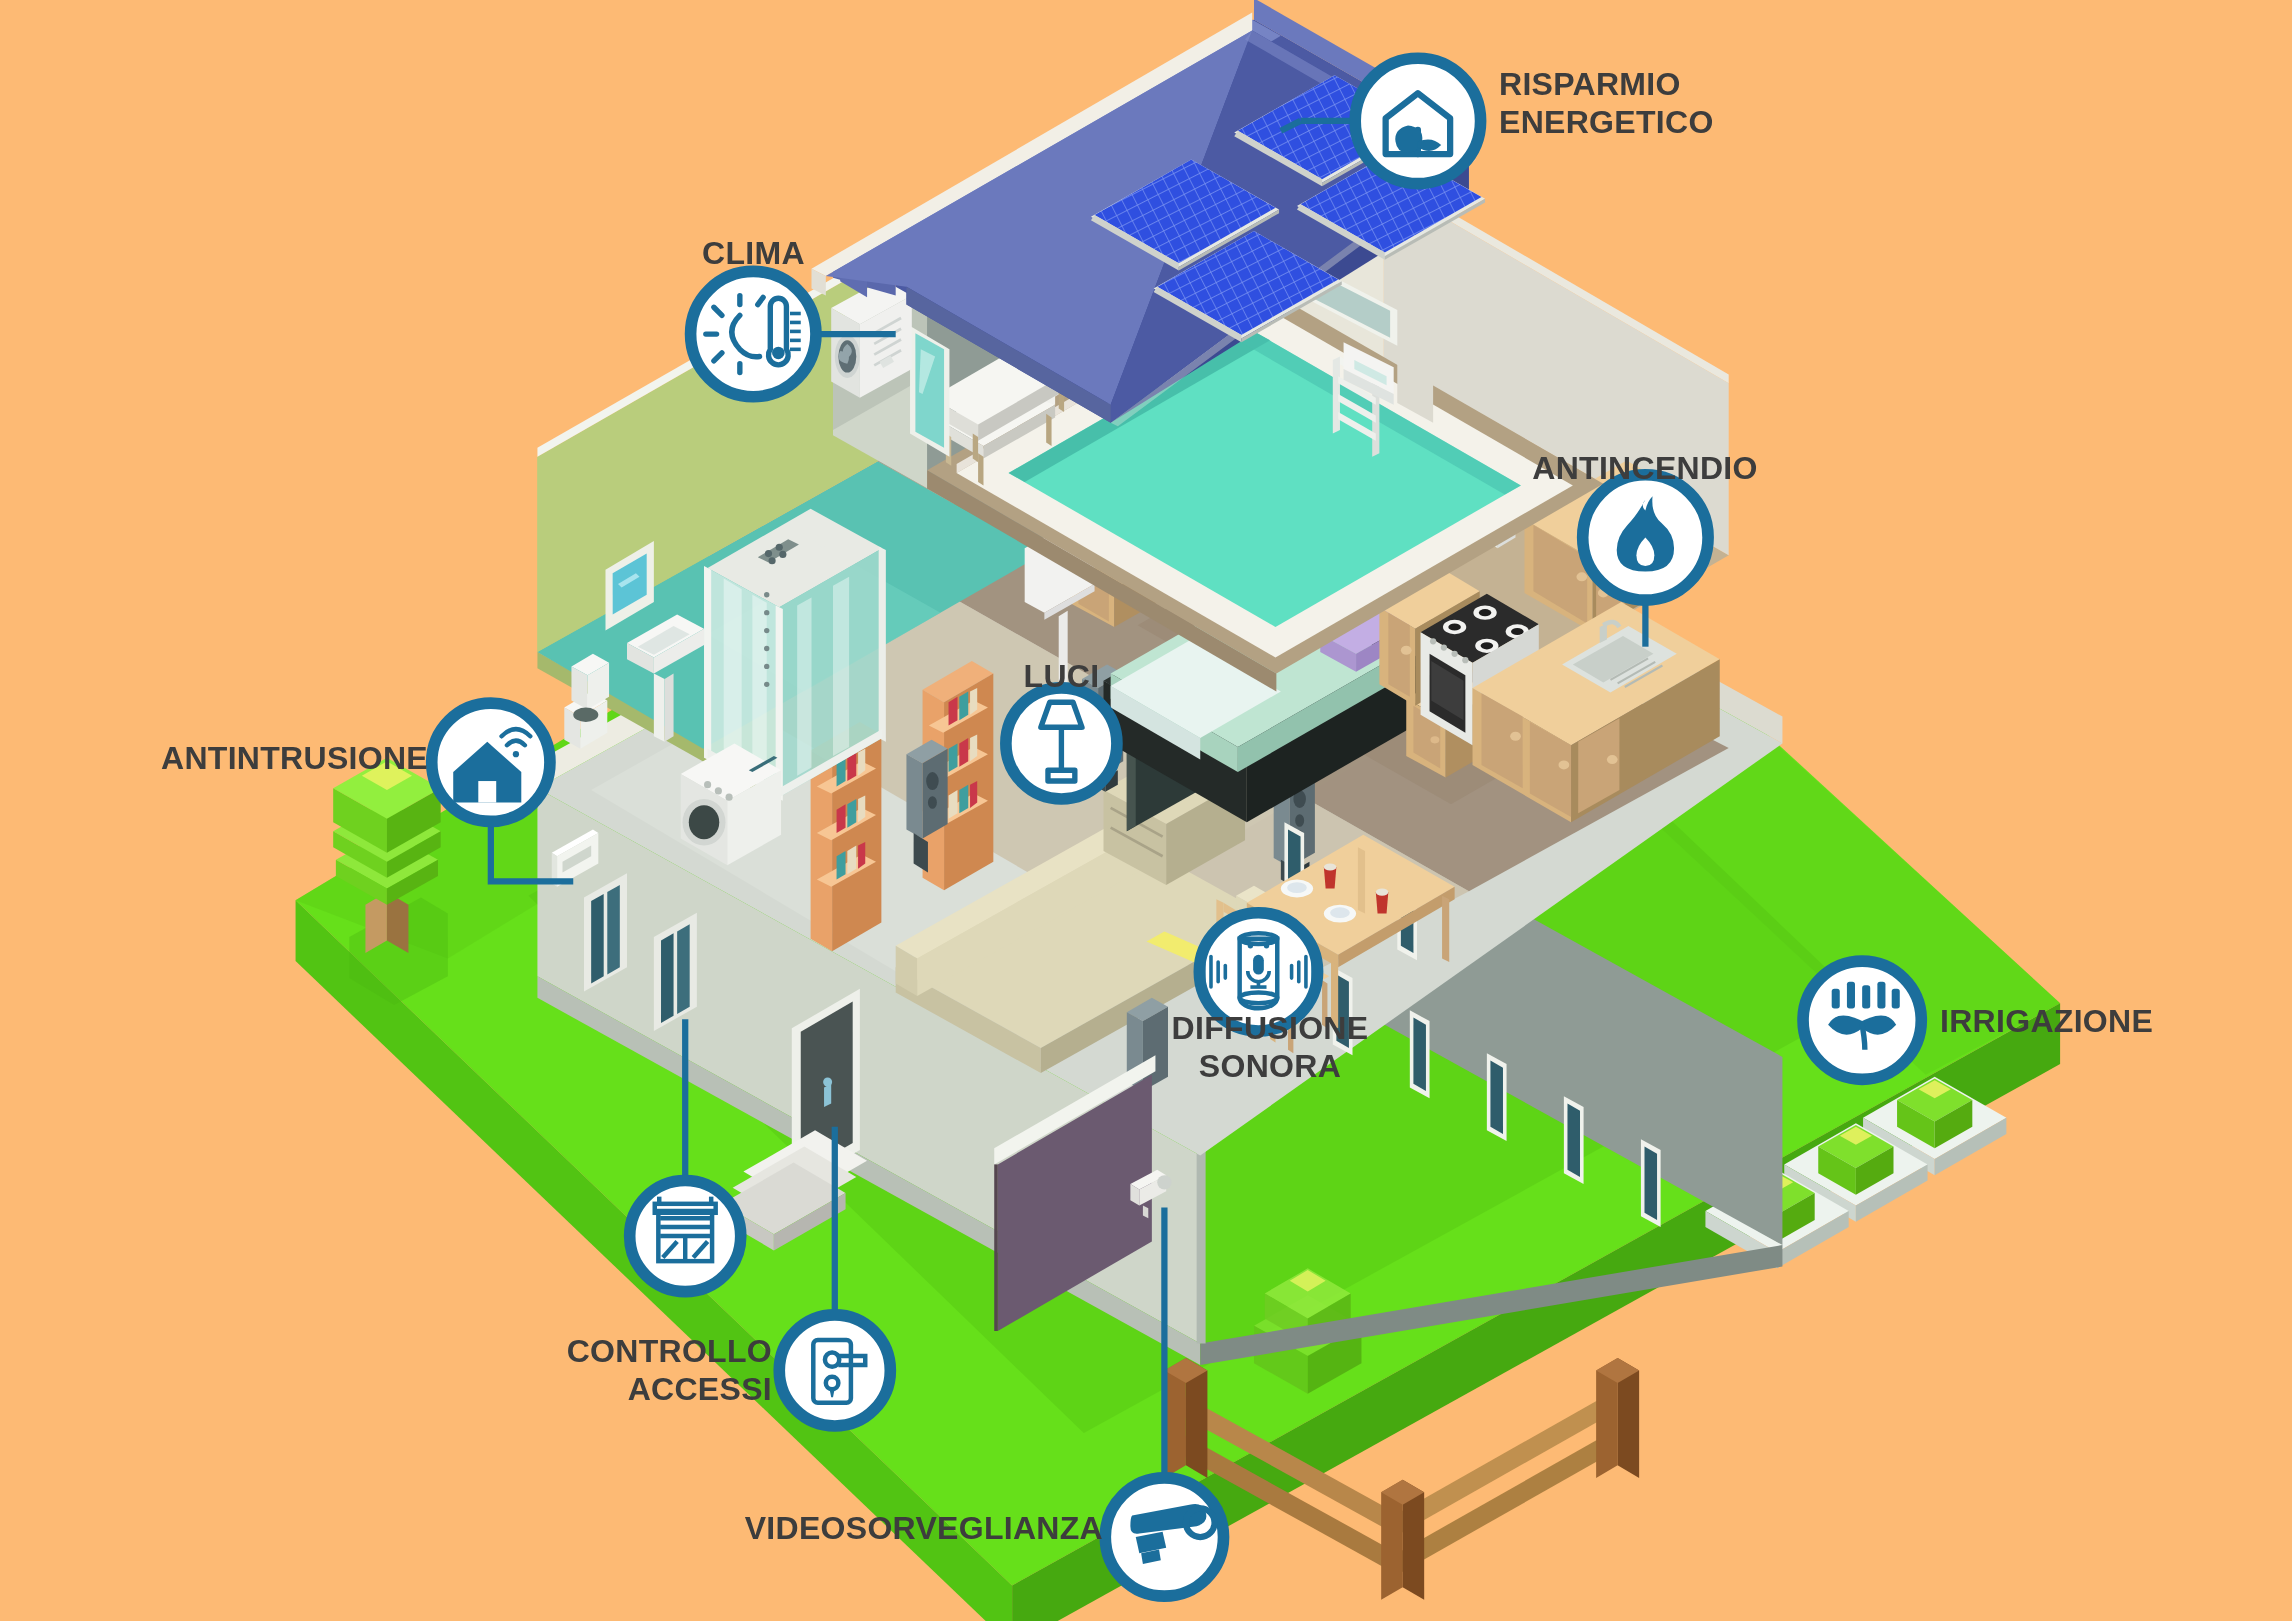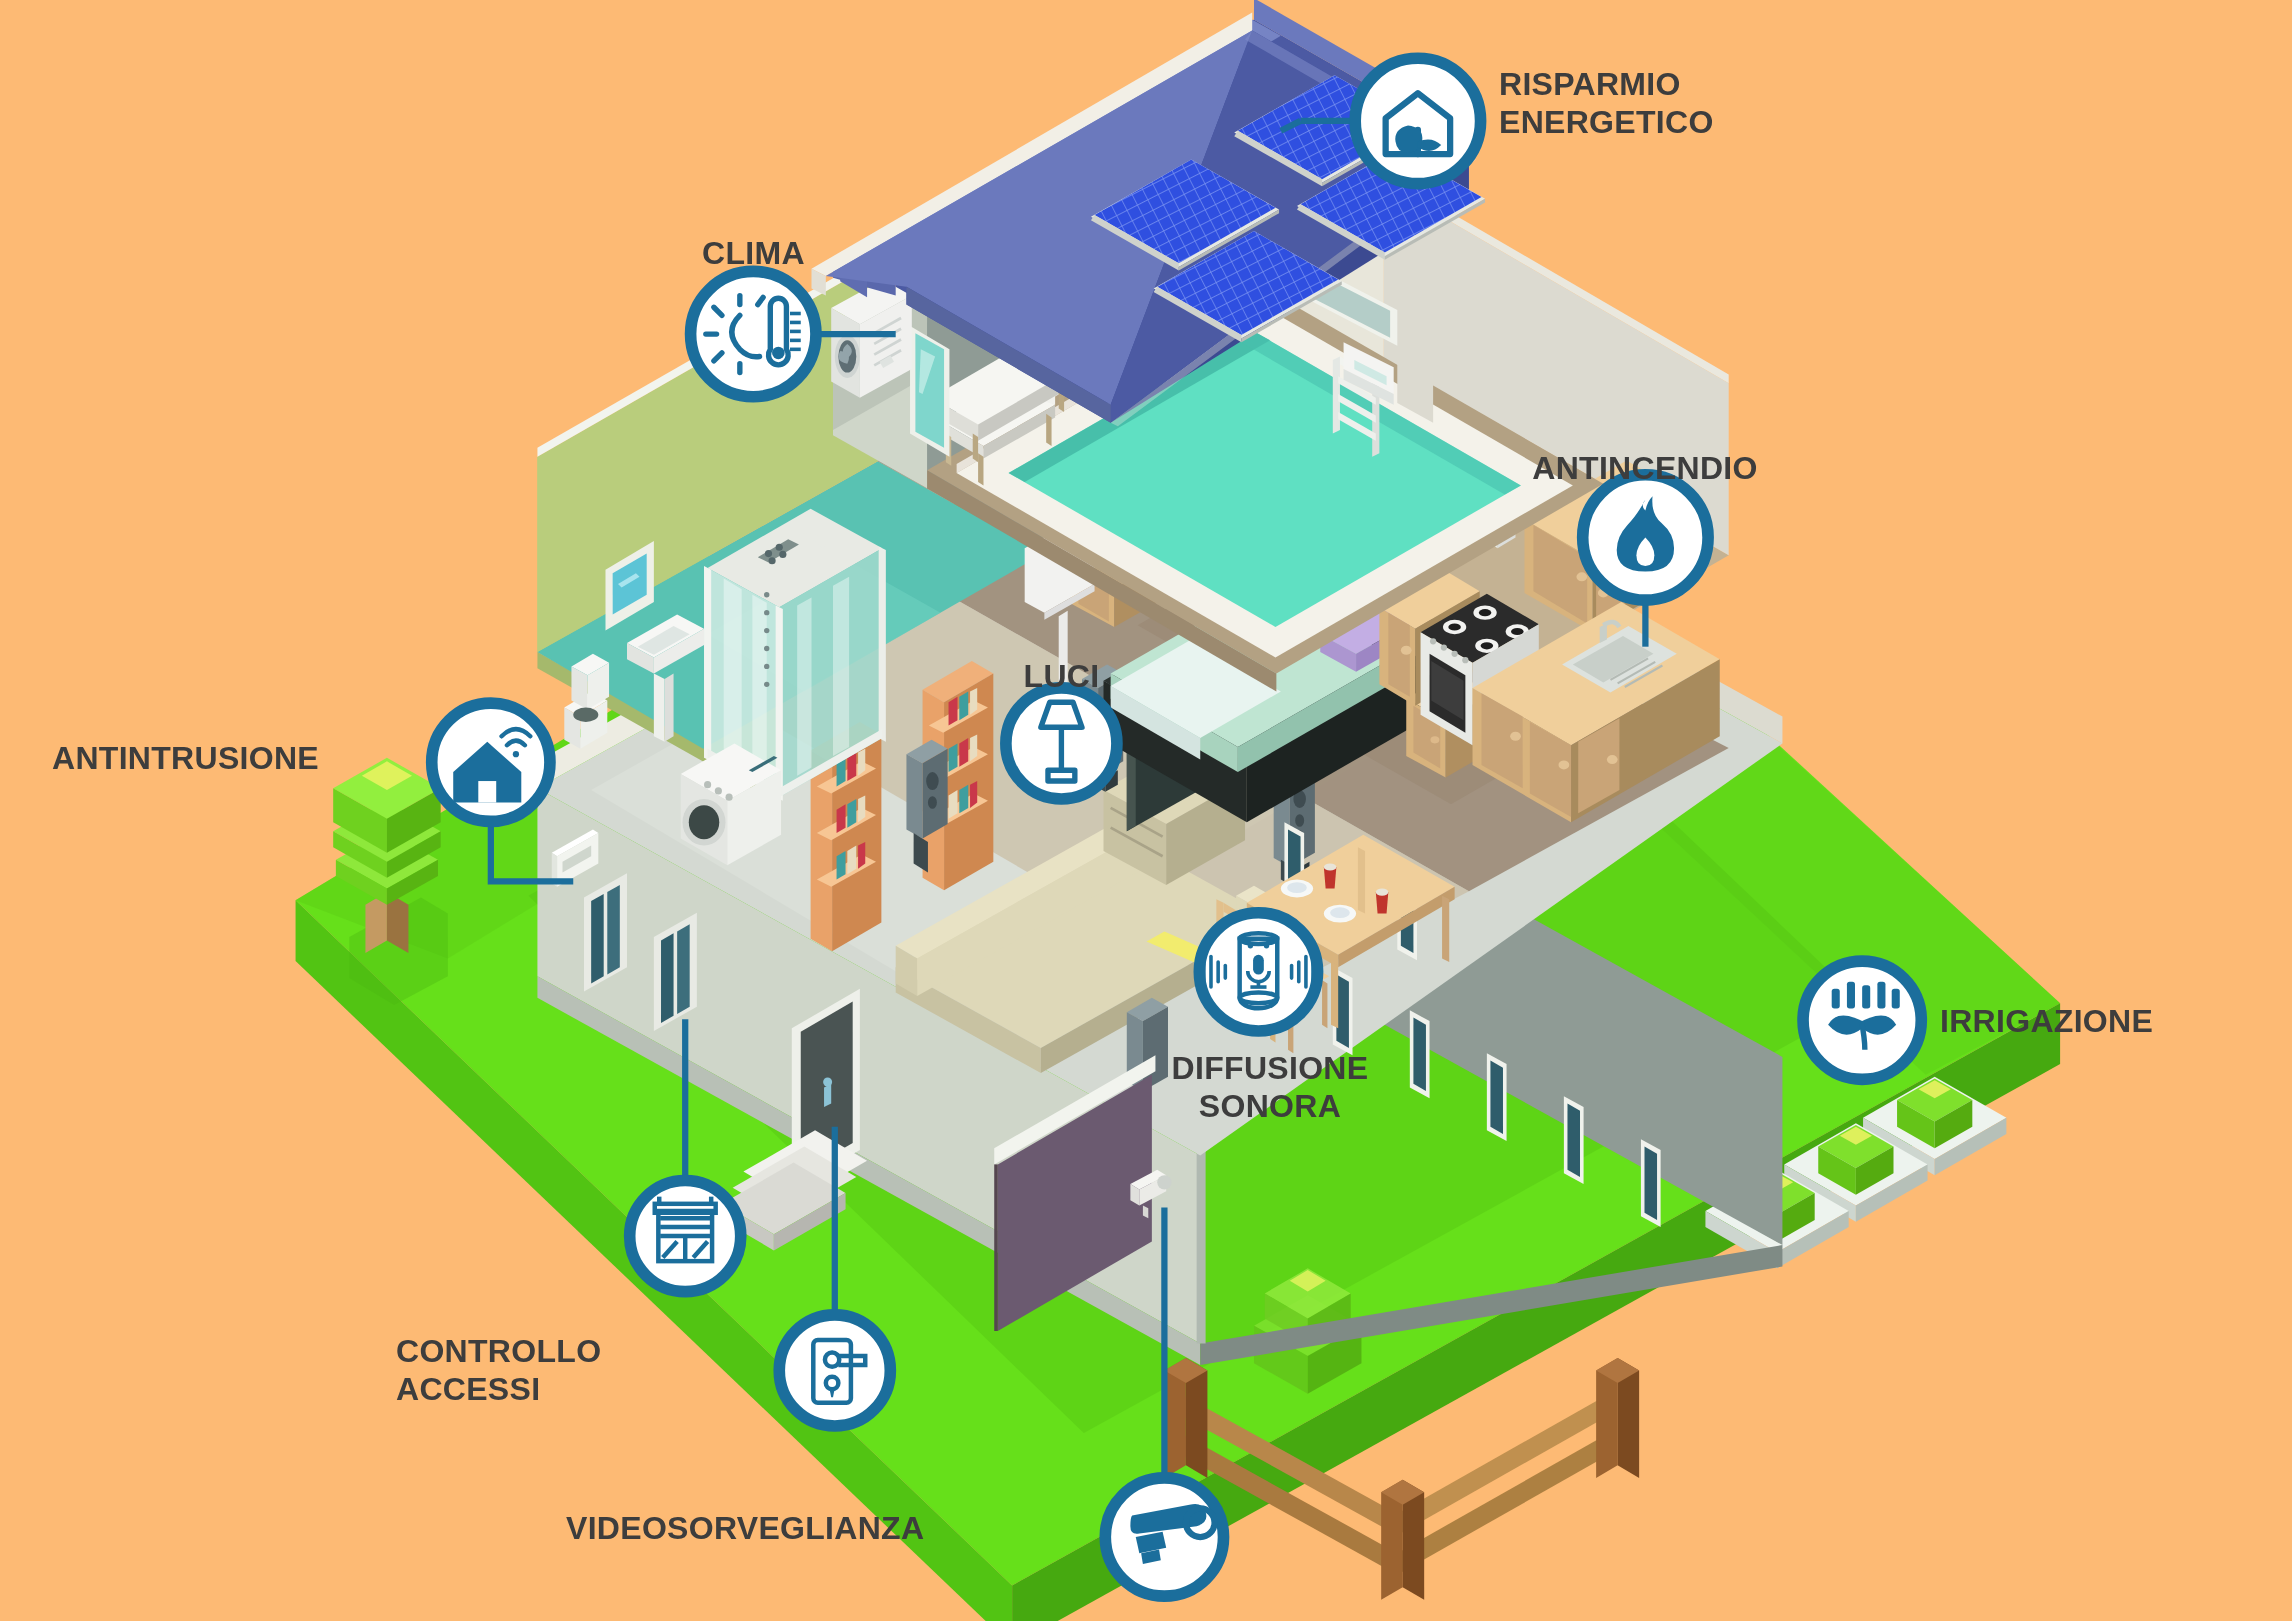"ANTINTRUSIONE" .label.r { text-align: none -> right }
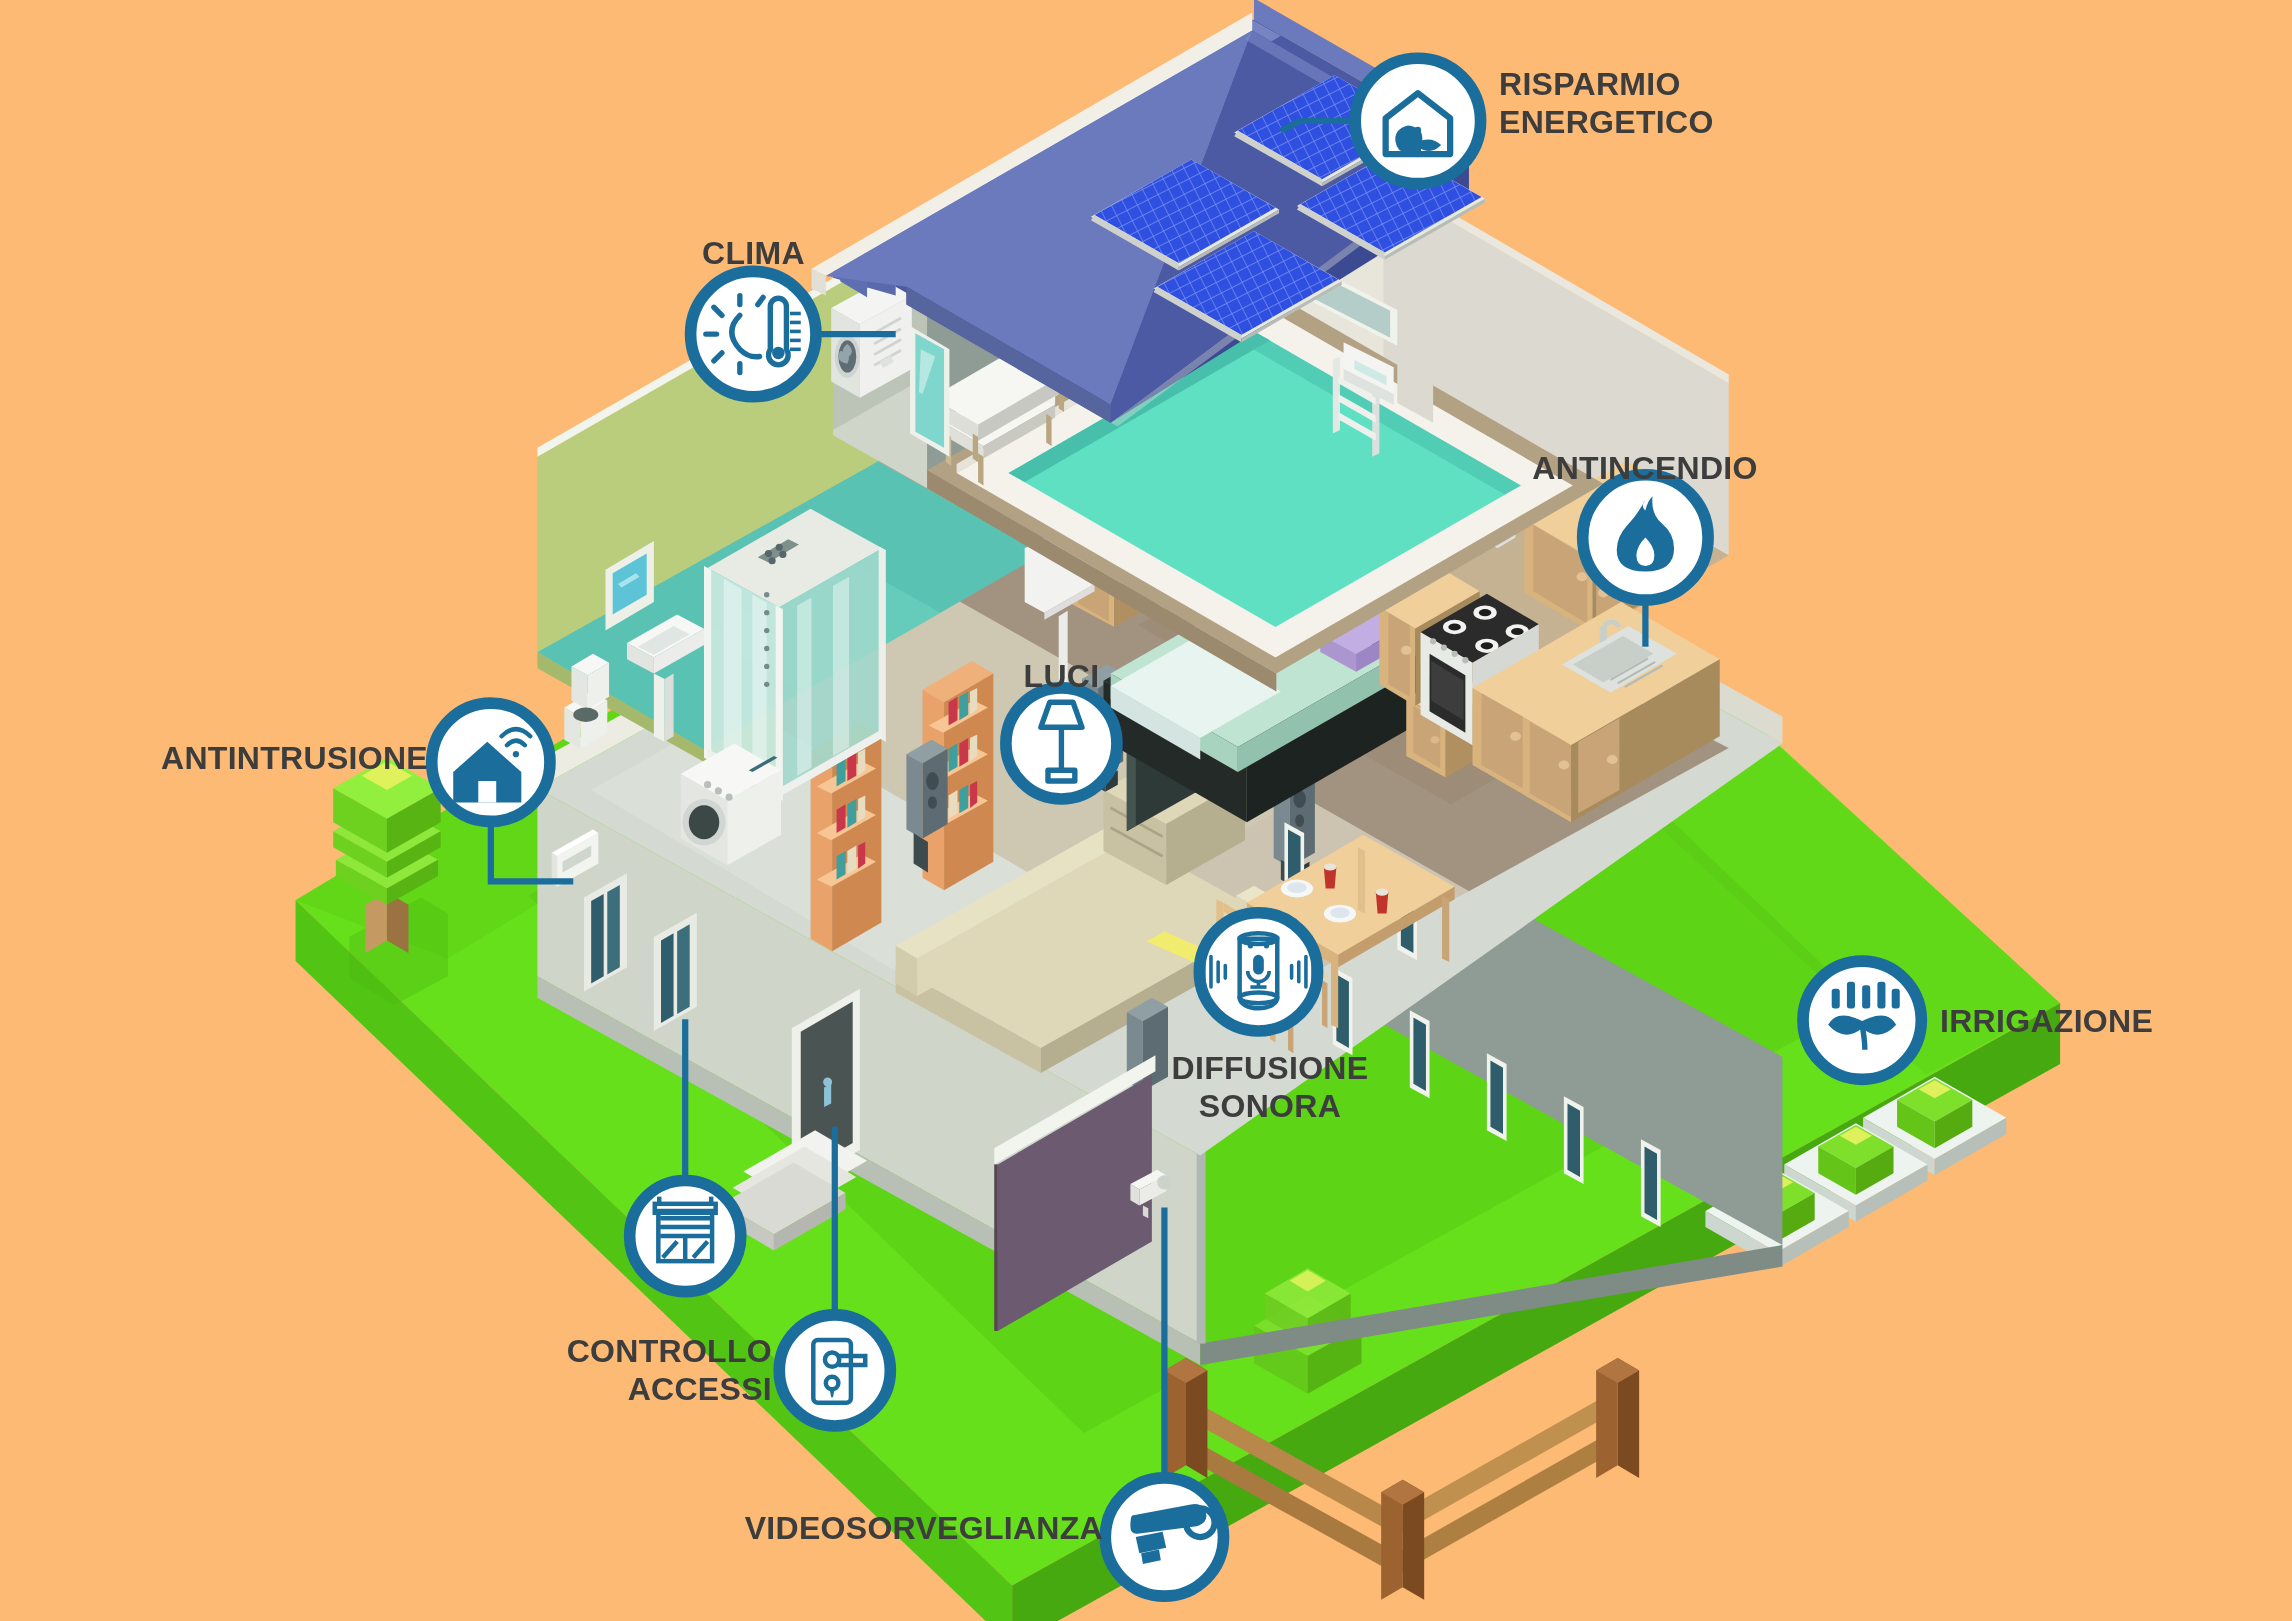"DIFFUSIONE" div.label { margin-top: 40px -> none }
